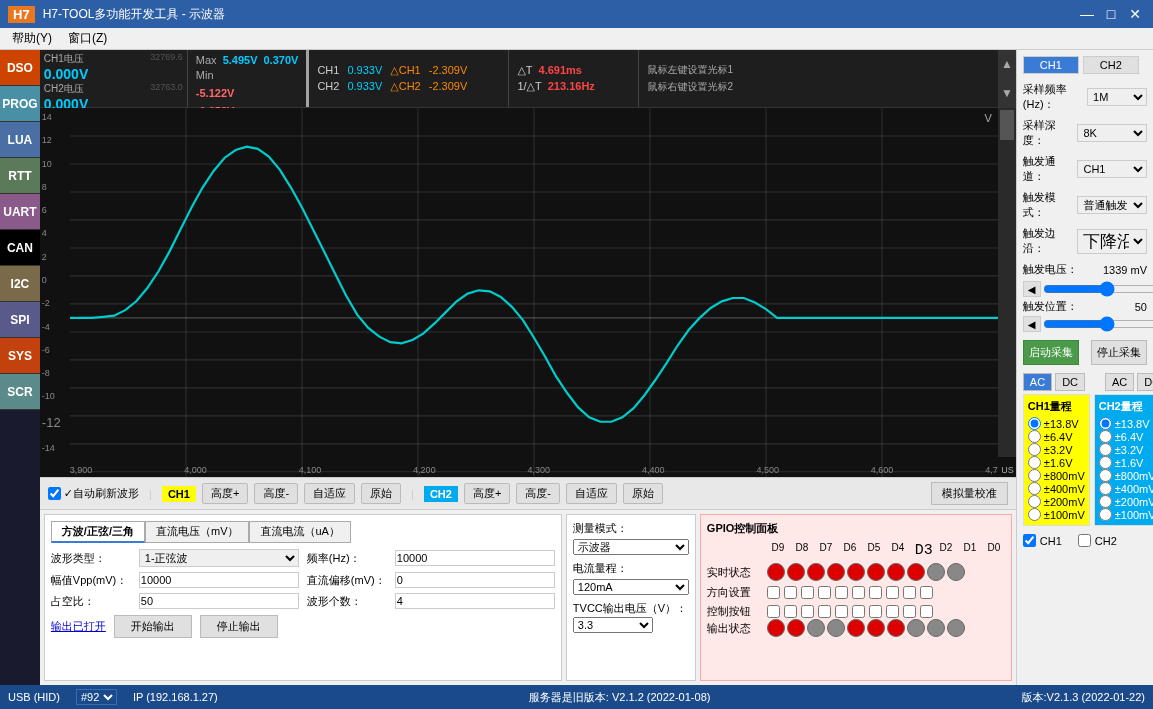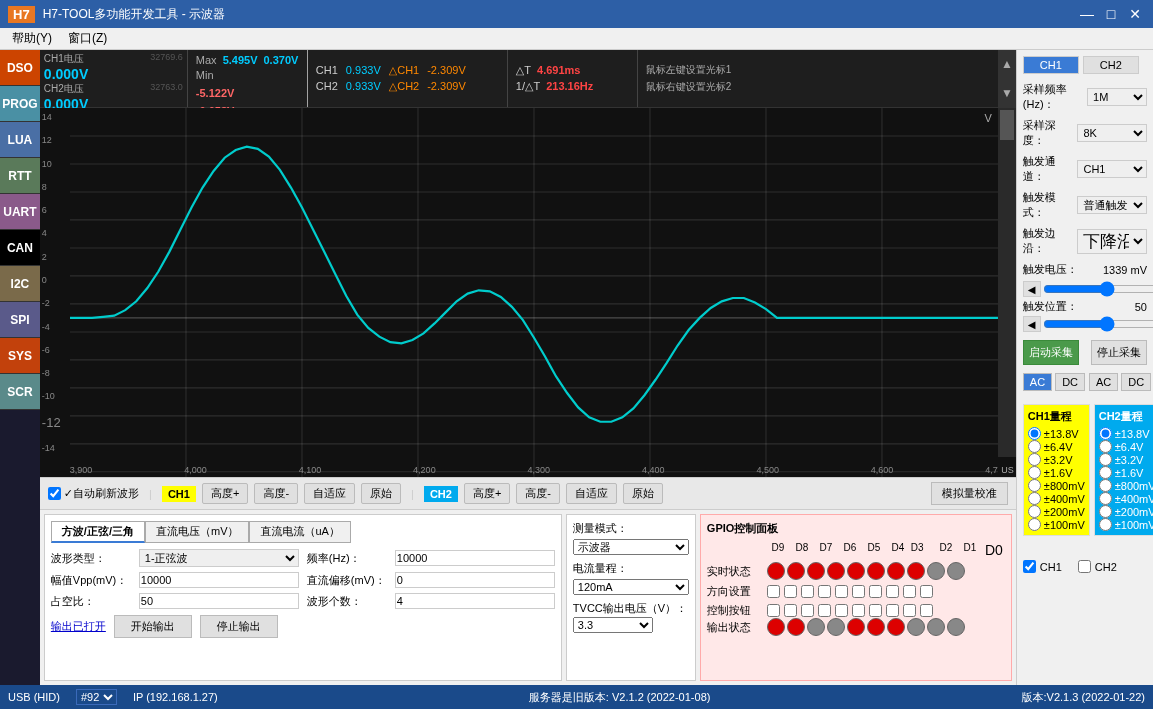"Max" div { border-right: 1px solid #a3a3a3 -> 3px solid #a3a3a3 }
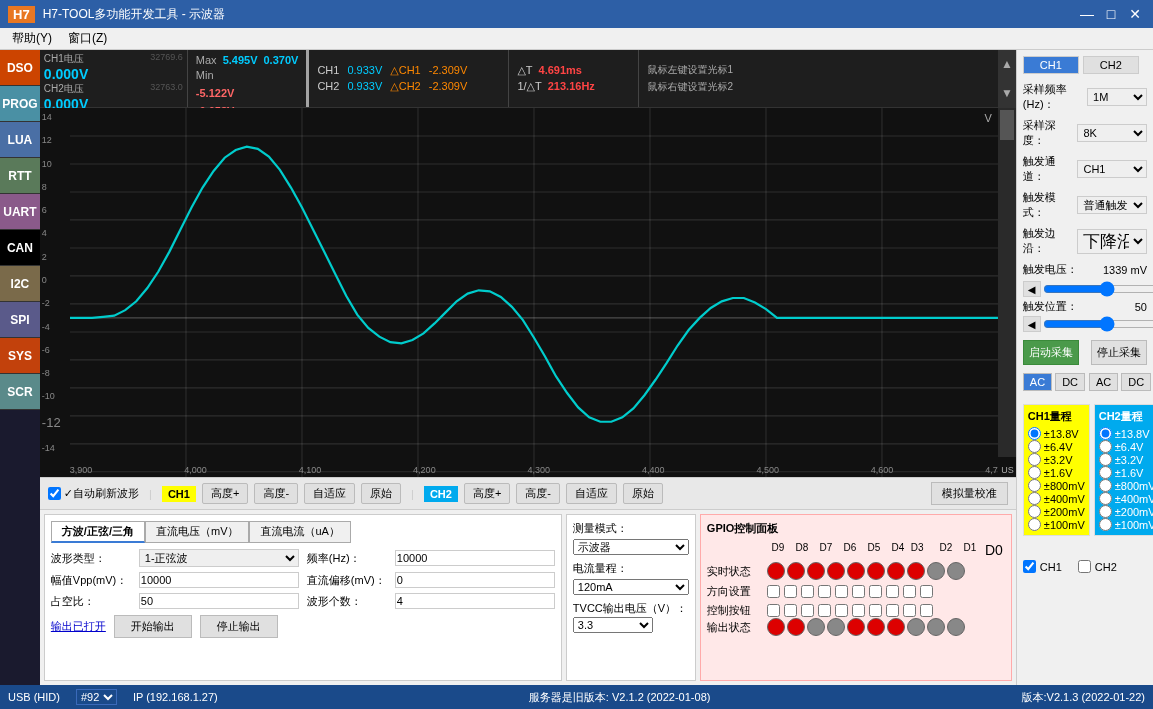"AC" div { gap: 4px -> 20px; margin-bottom: 13px -> 3px }
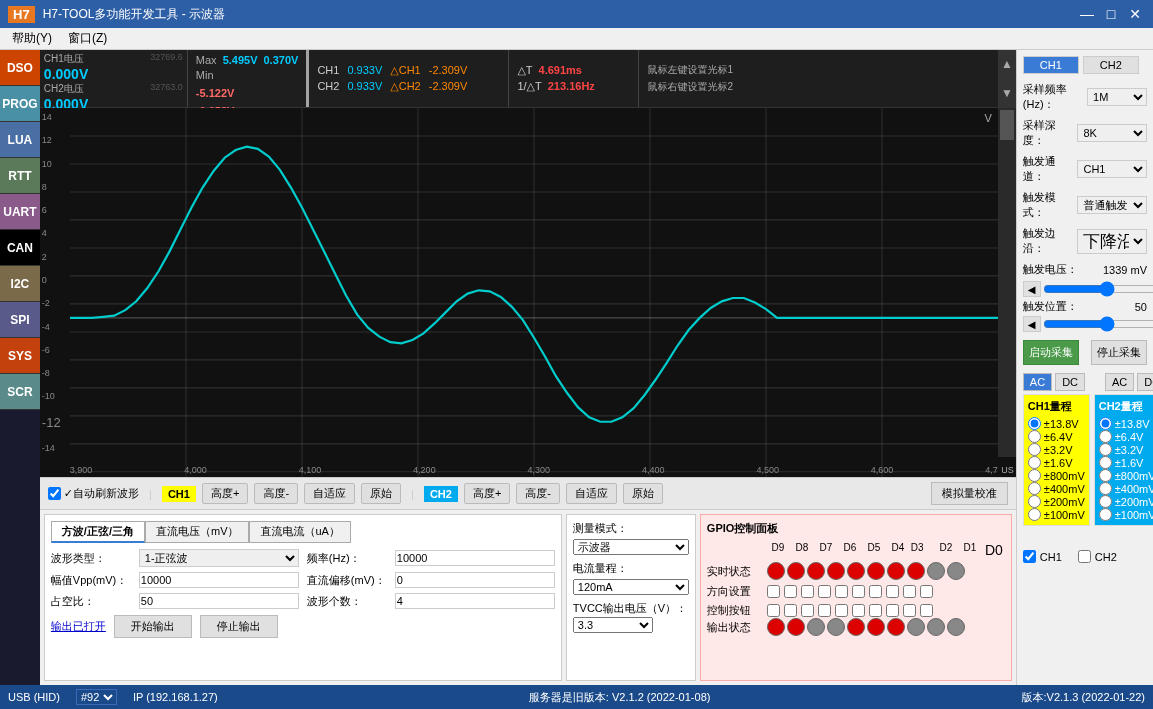"CH1量程" div { margin-bottom: 20px -> 4px }
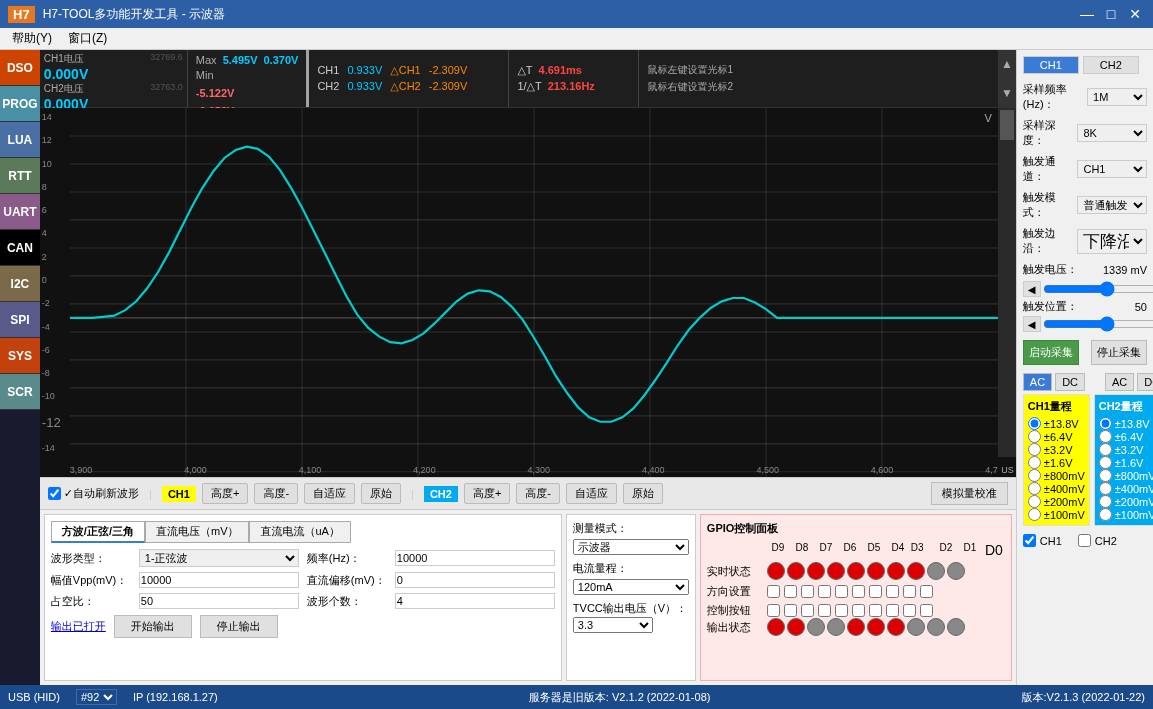"D3" span { font-family: none -> Liberation Mono, monospace; font-size: 10px -> 15px; text-align: left -> right }
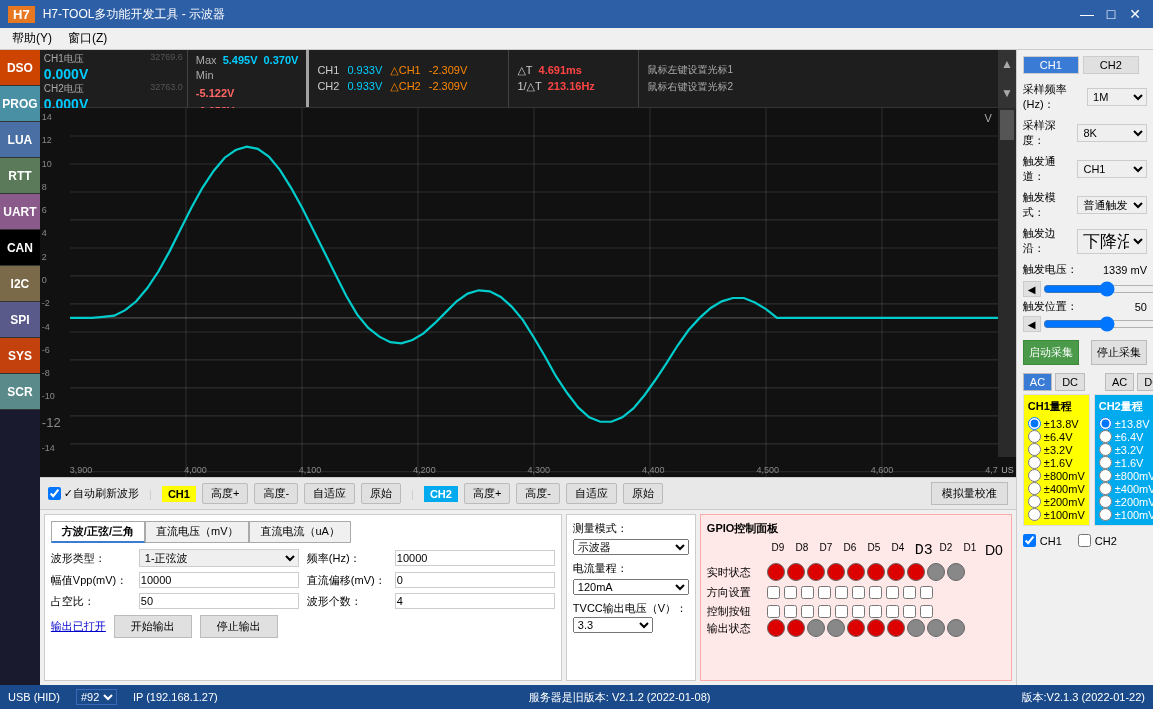"D0" span { font-size: 14px -> 10px }
